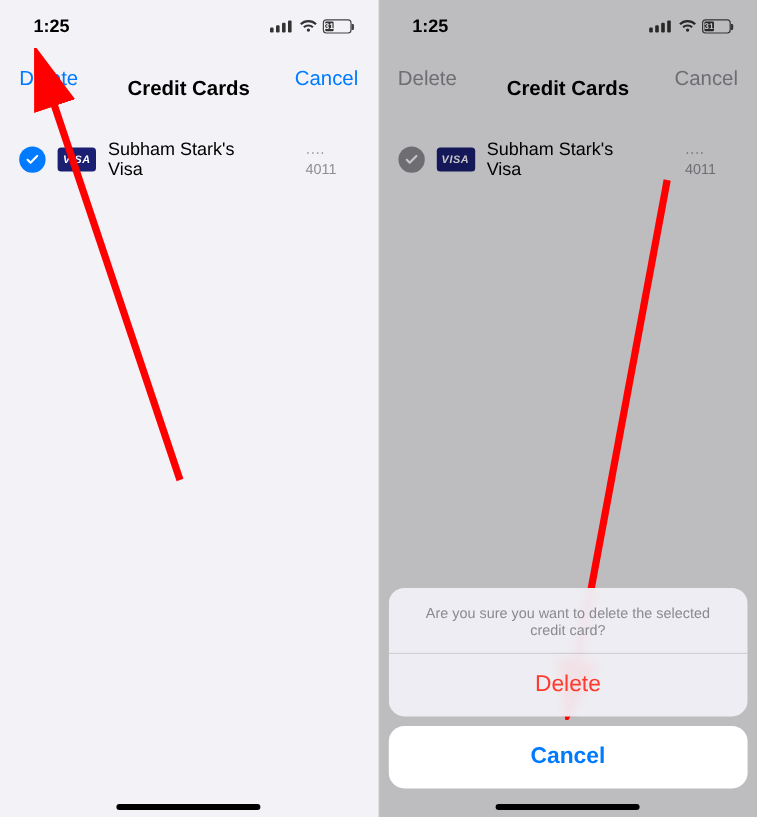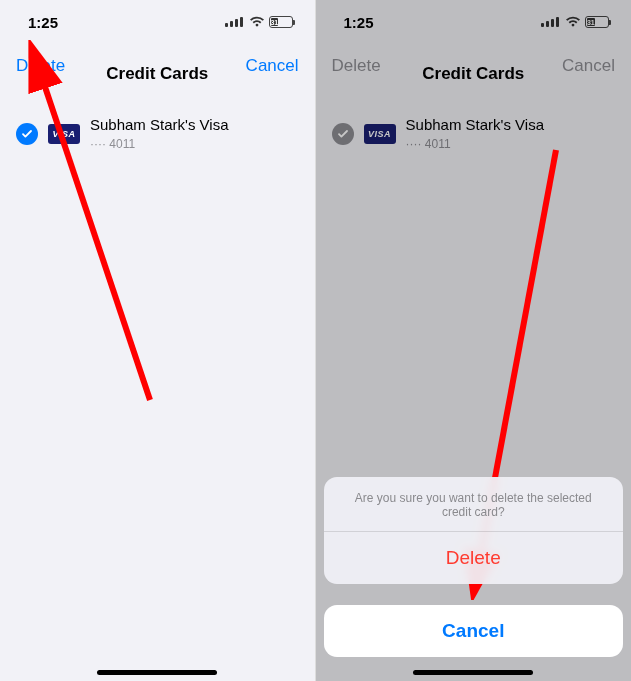"Subham Stark's Visa" .card-info { flex-direction: column -> row; gap: none -> 30px }
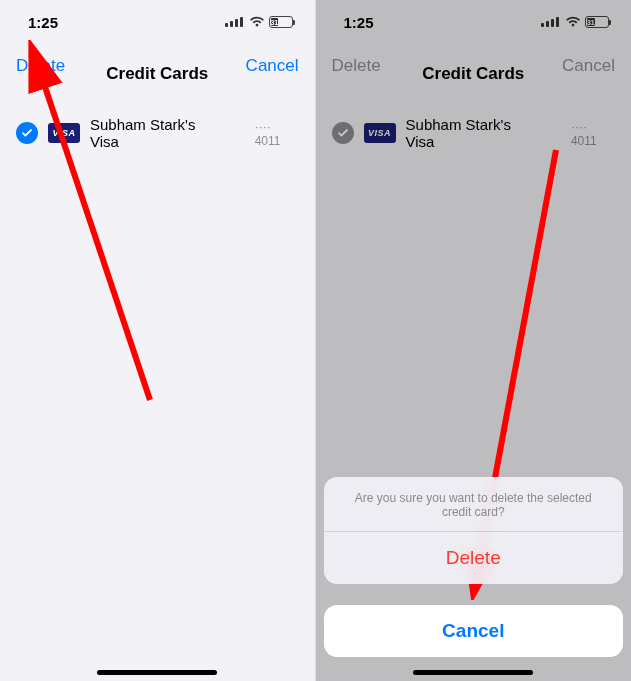"Are you sure you want" .action-sheet { gap: 21px -> 8px }
